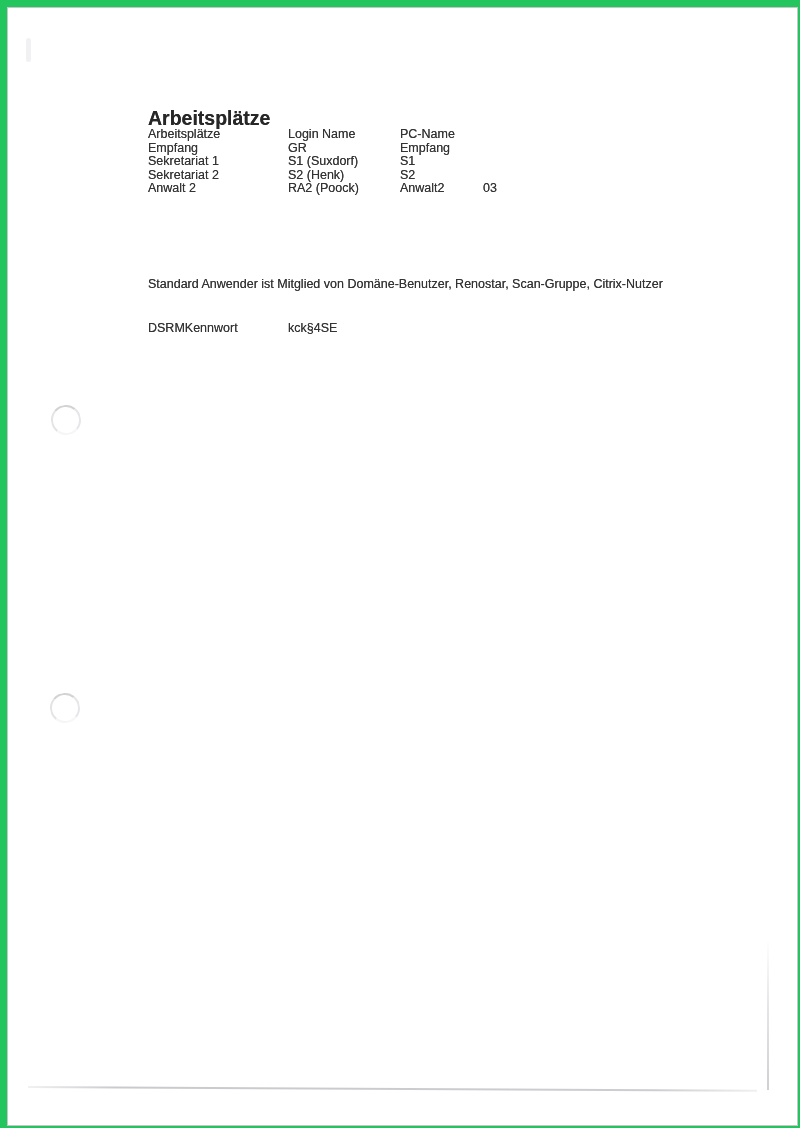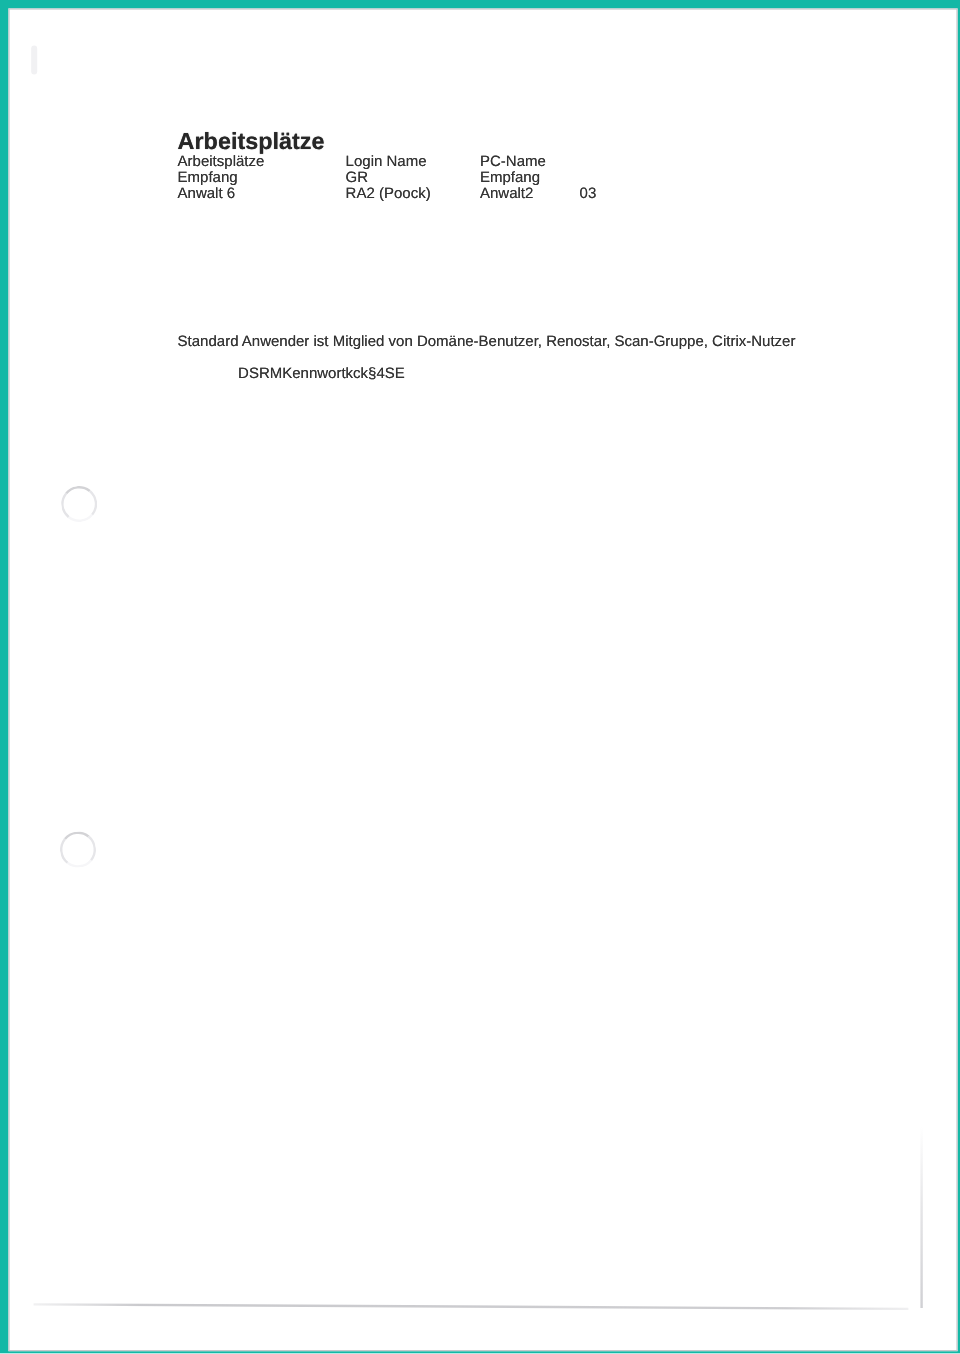"Arbeitsplätze" .canvas { background: #14b8a6 -> #22c55e }
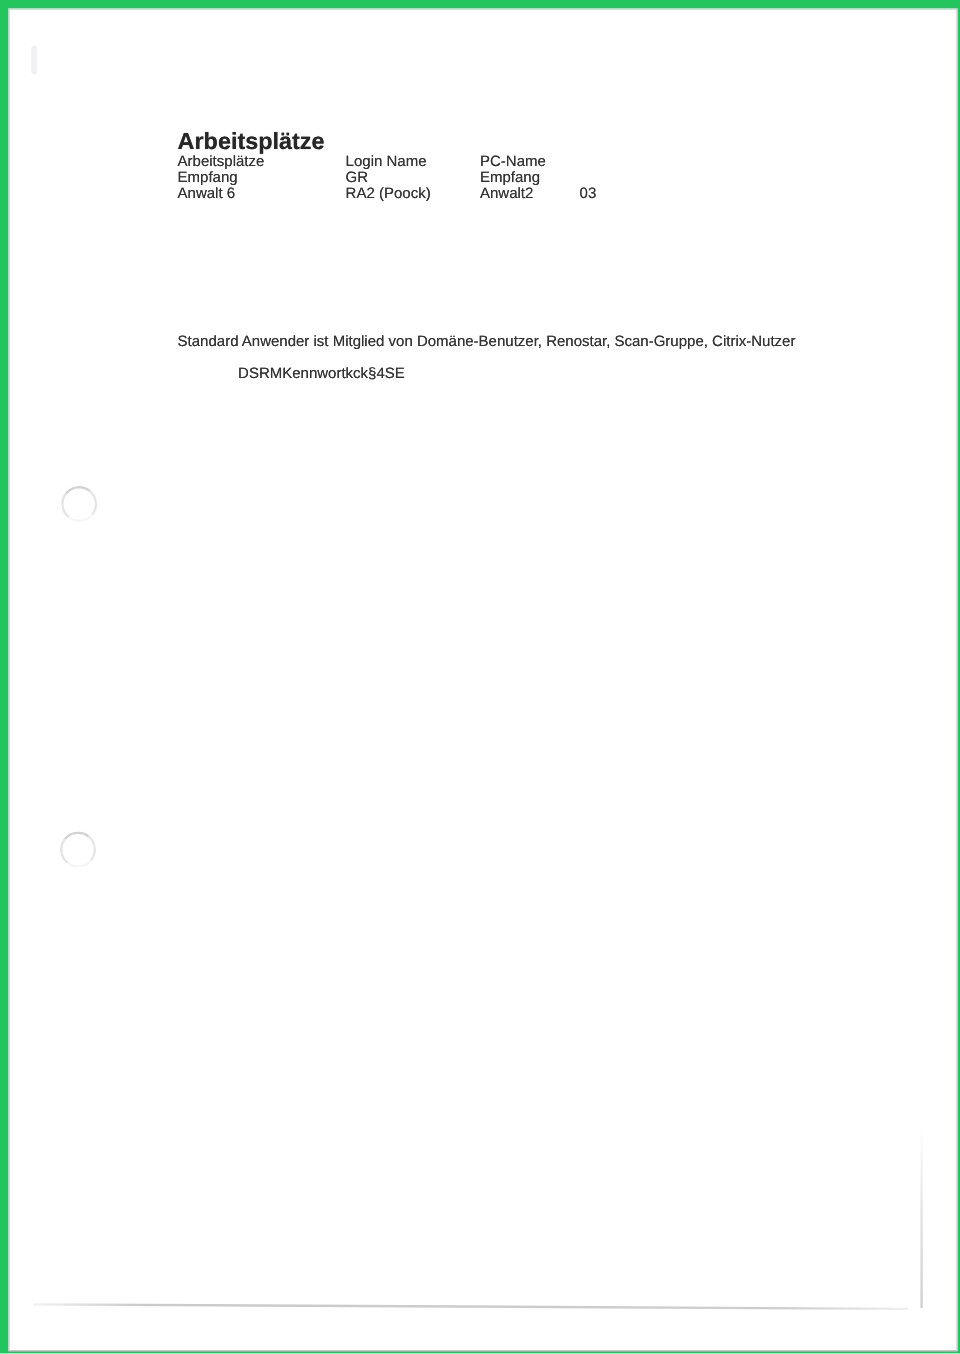"Sekretariat 1" div.ws-row { html: none -> <div> <span>Sekretariat 1</span> <span>S1 (Suxdorf)</span> <span>S1</span> <span></span> </div> }
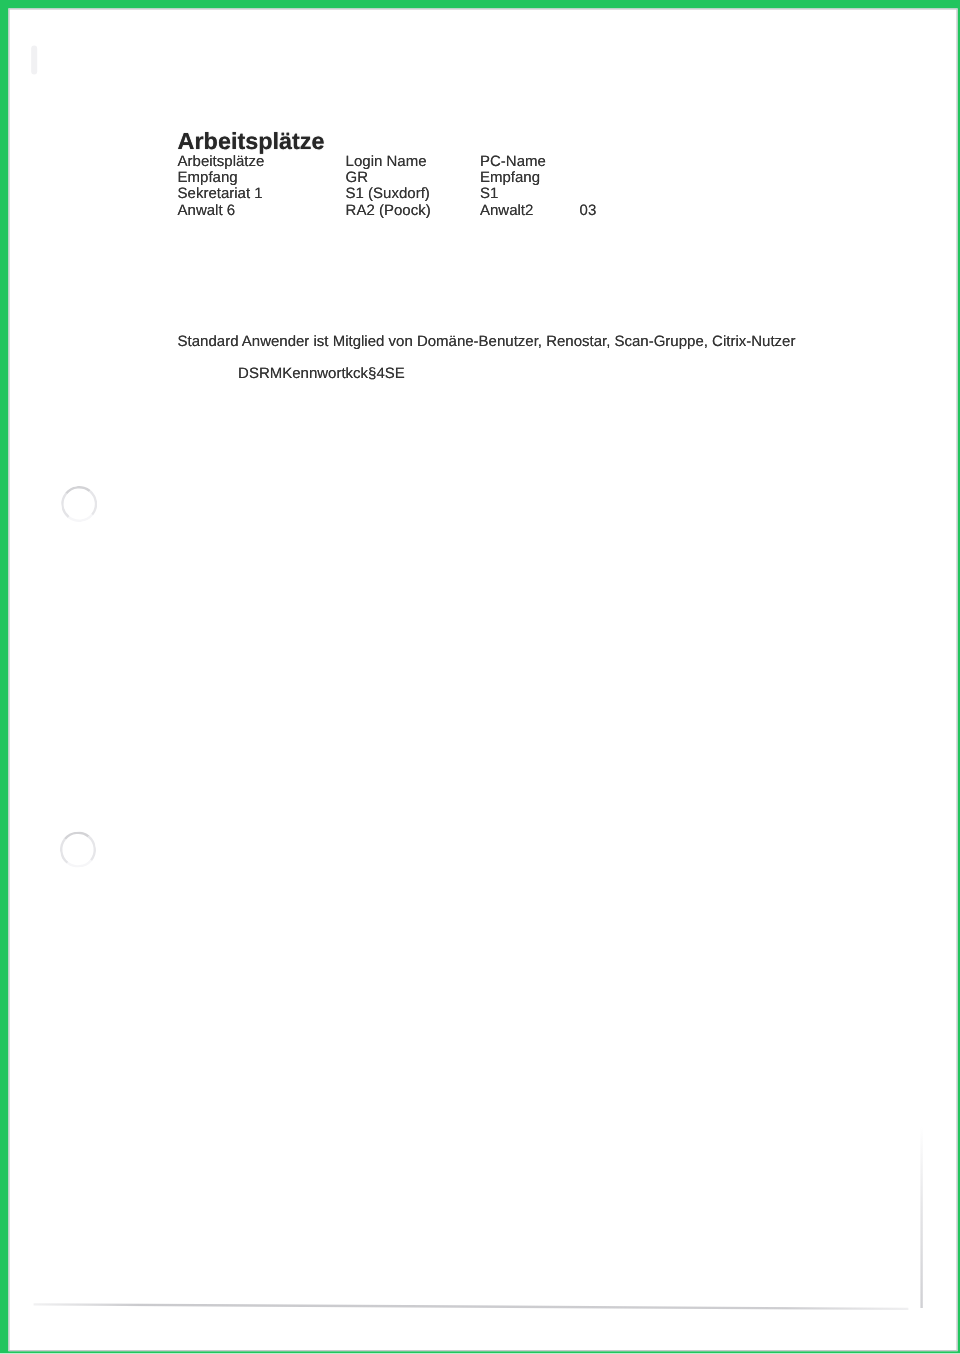"Sekretariat 2" div.ws-row { html: none -> <div> <span>Sekretariat 2</span> <span>S2 (Henk)</span> <span>S2</span> <span></span> </div> }
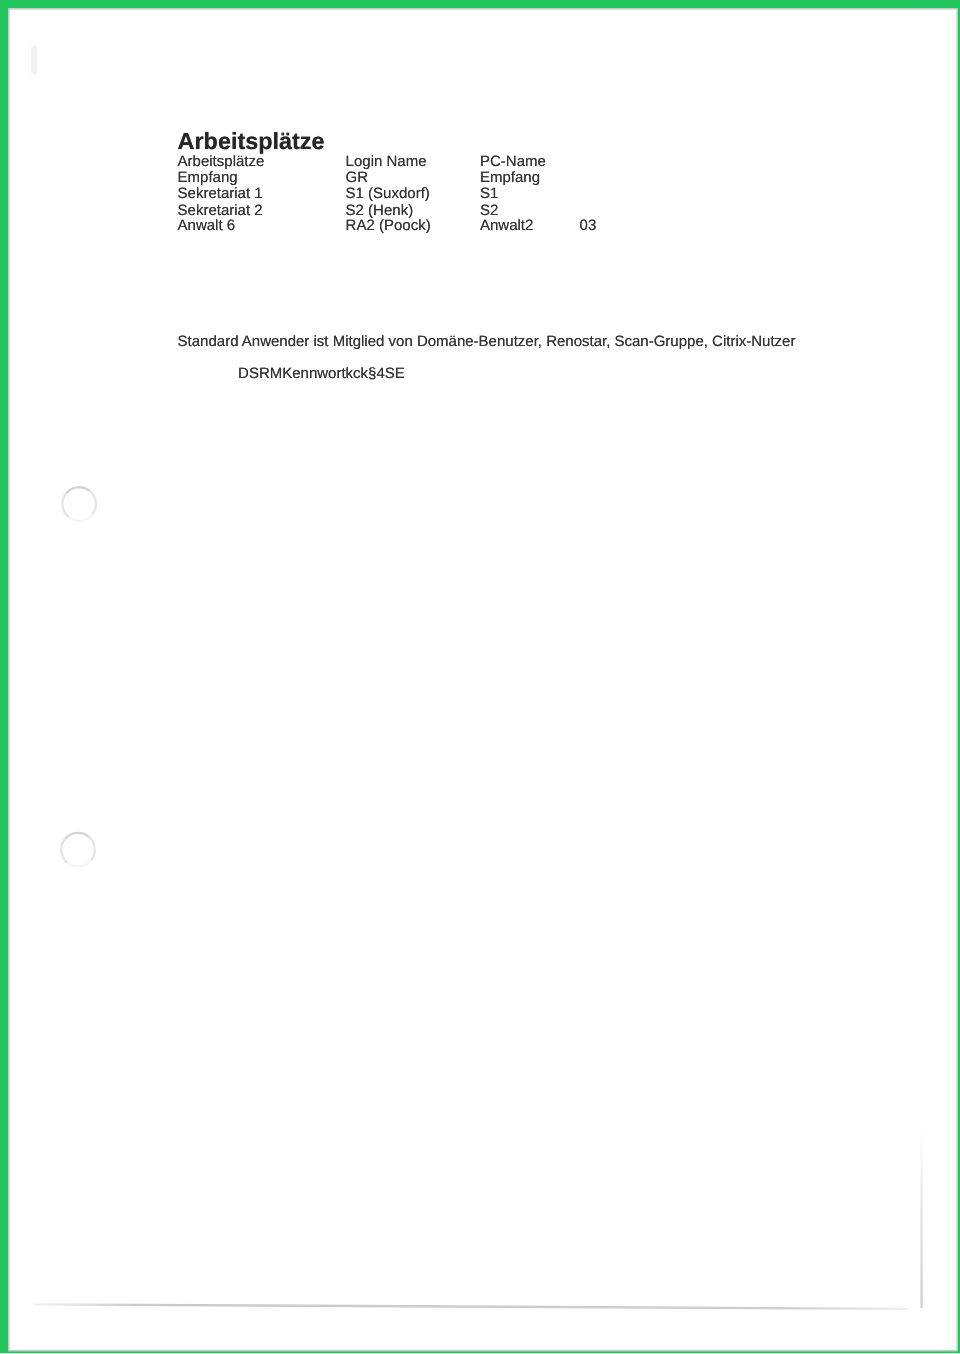"Anwalt 6" span { text: 6 -> 2 }
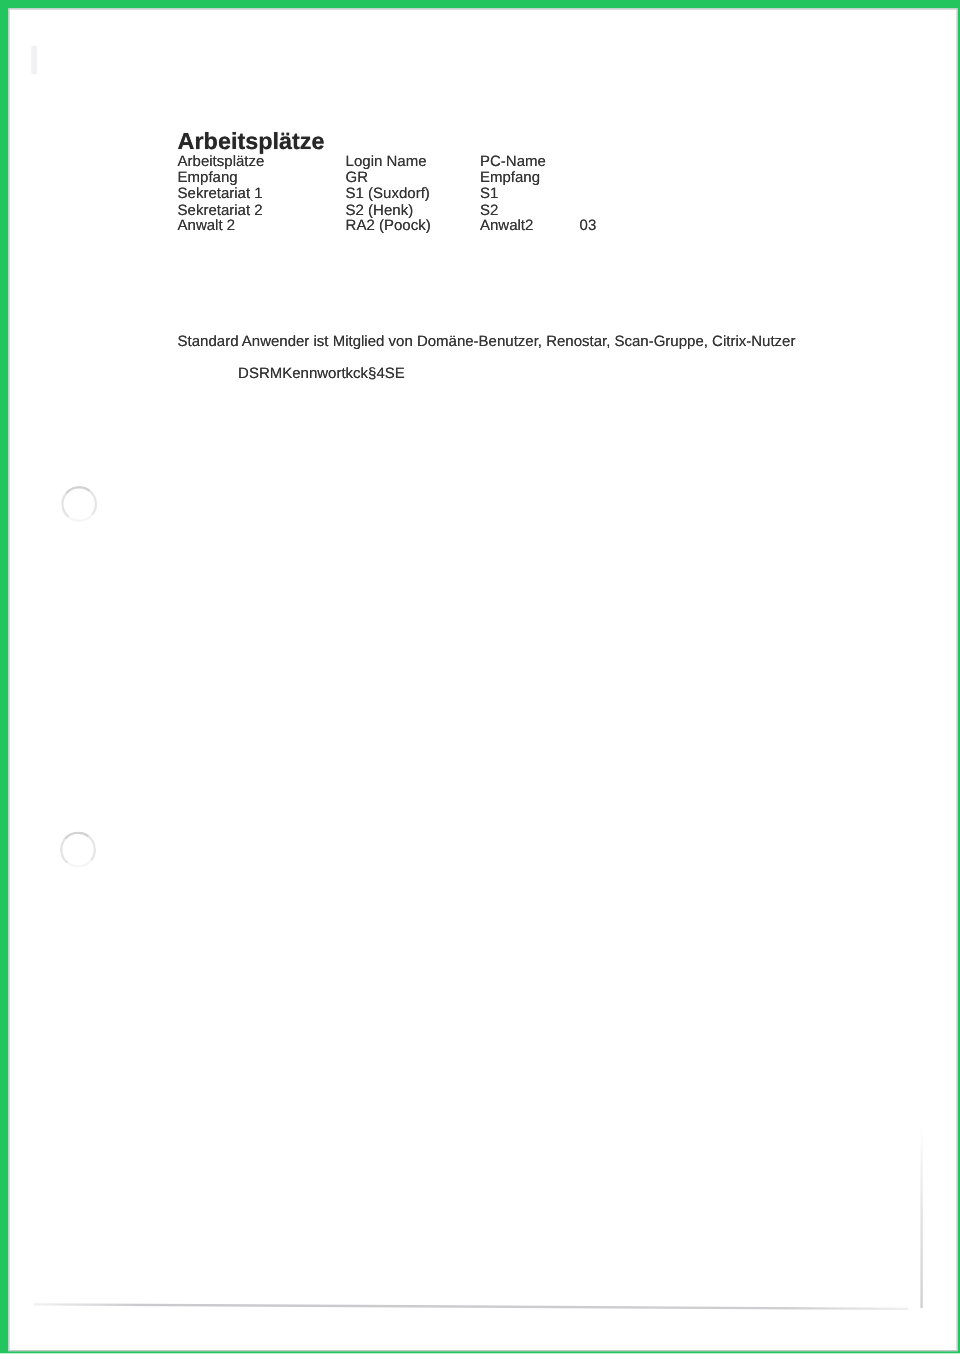"Standard Anwender ist Mitglied von" .note-line { text-align: right -> none }
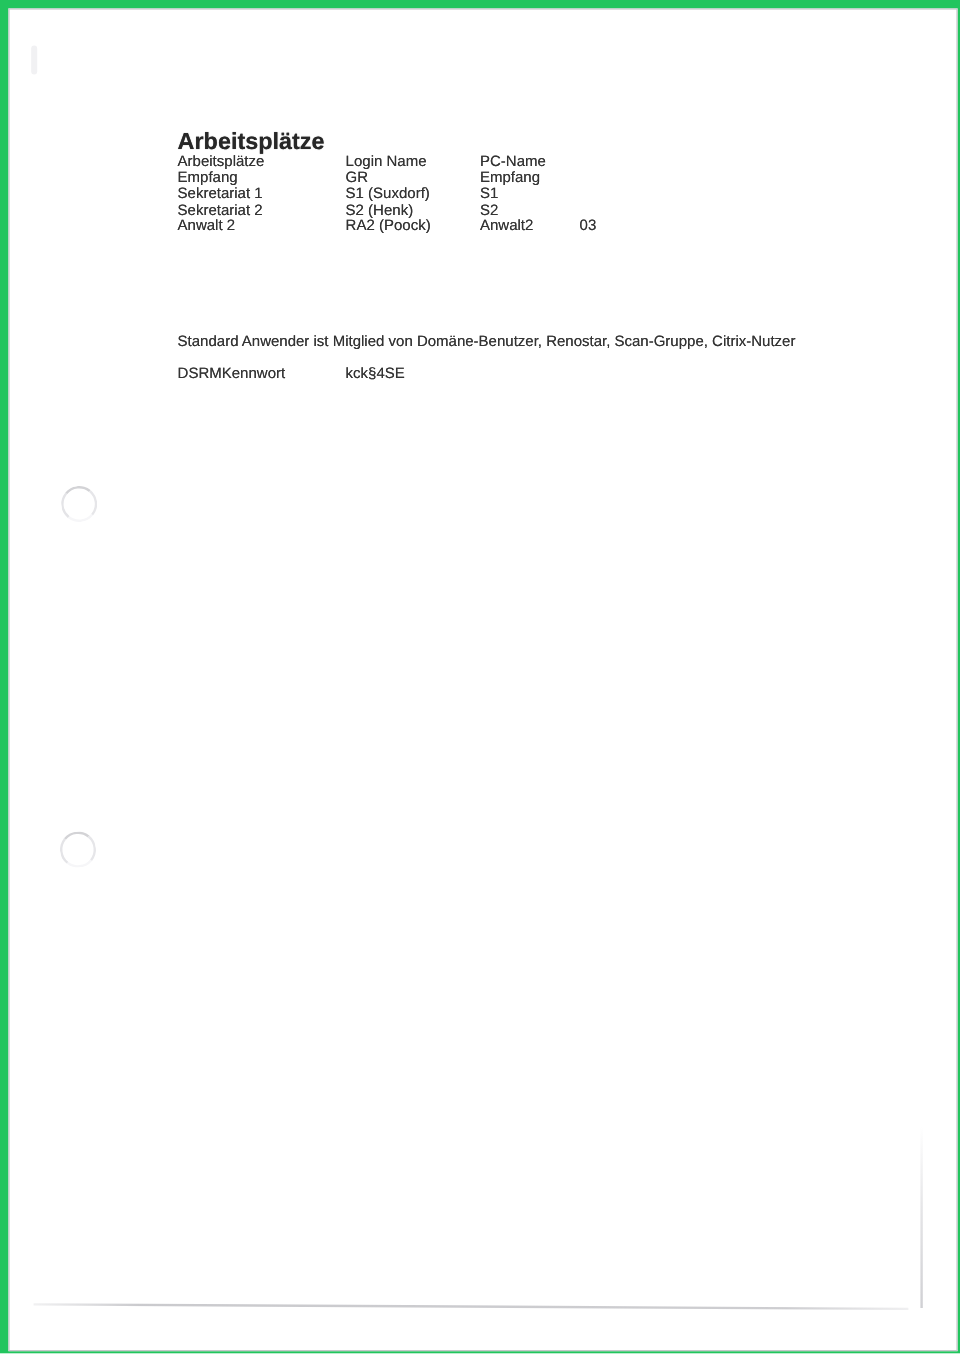"DSRMKennwort" .note-dsrm { top: 305px -> 322px }
